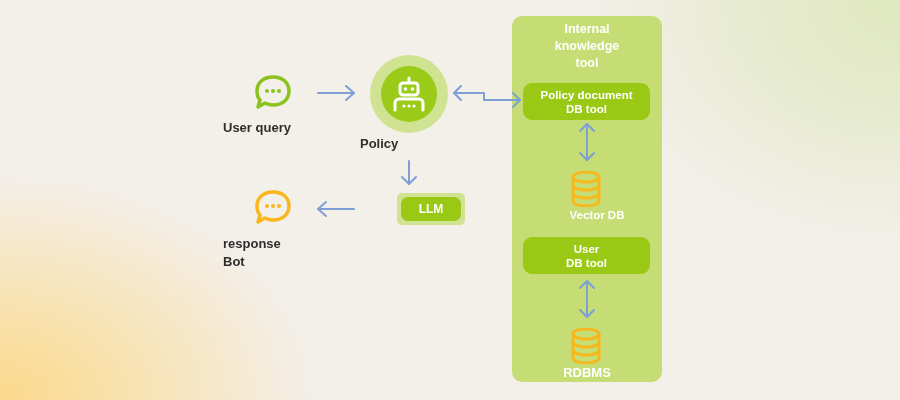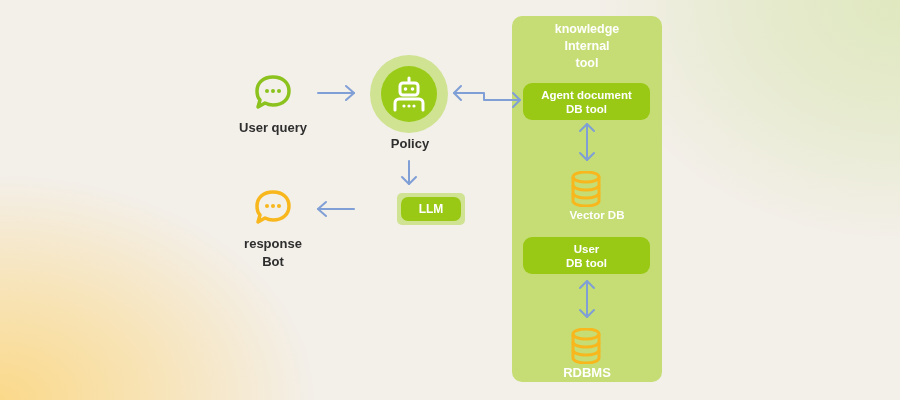"knowledge" div { order: before "Internal" -> after "Internal" }
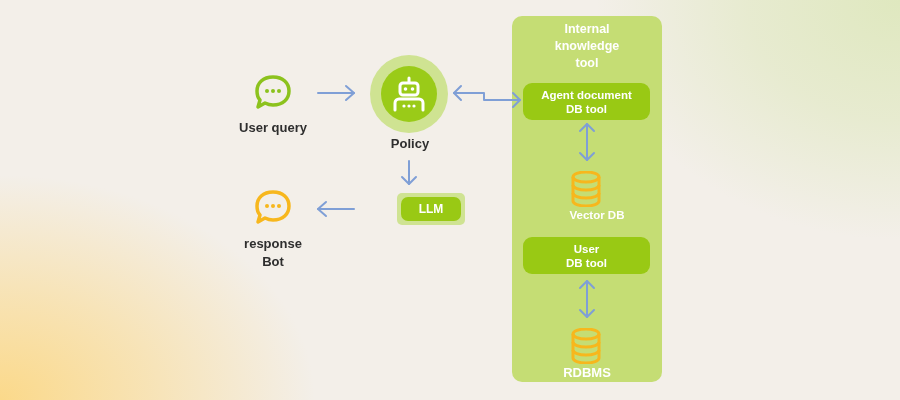"Agent document" div { text: Agent -> Policy }
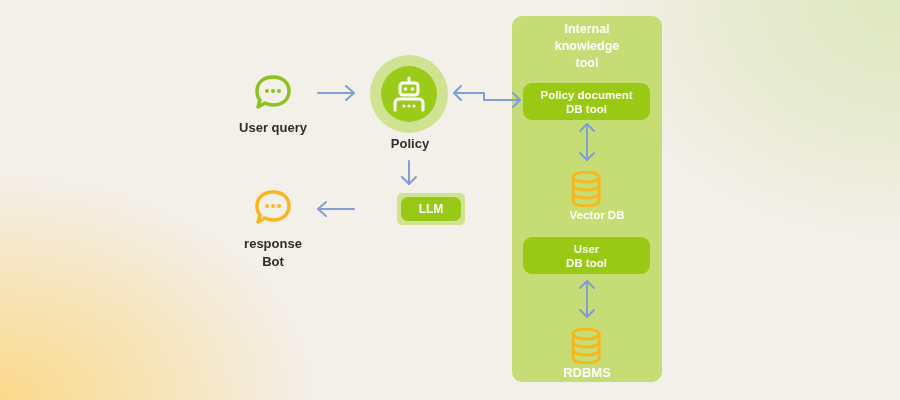"User query" .label { text-align: center -> left }
